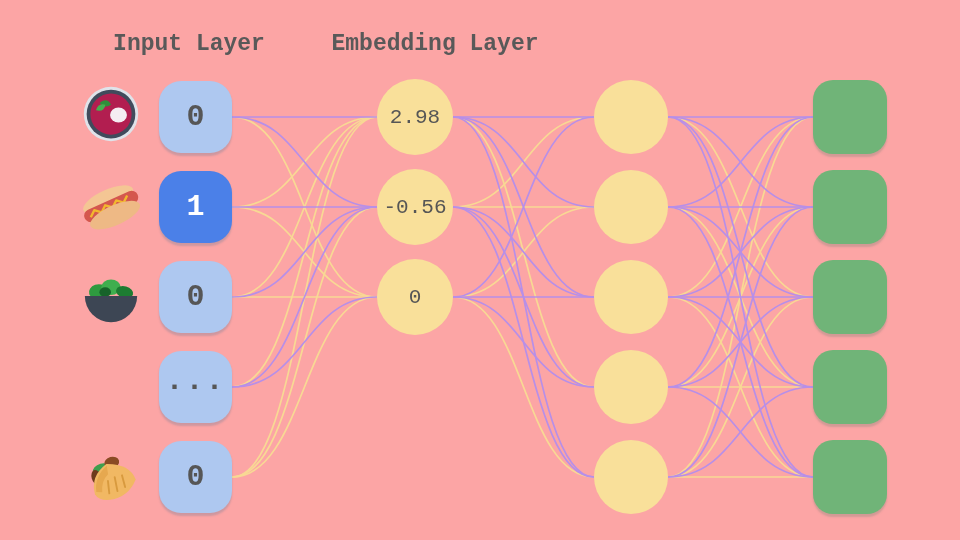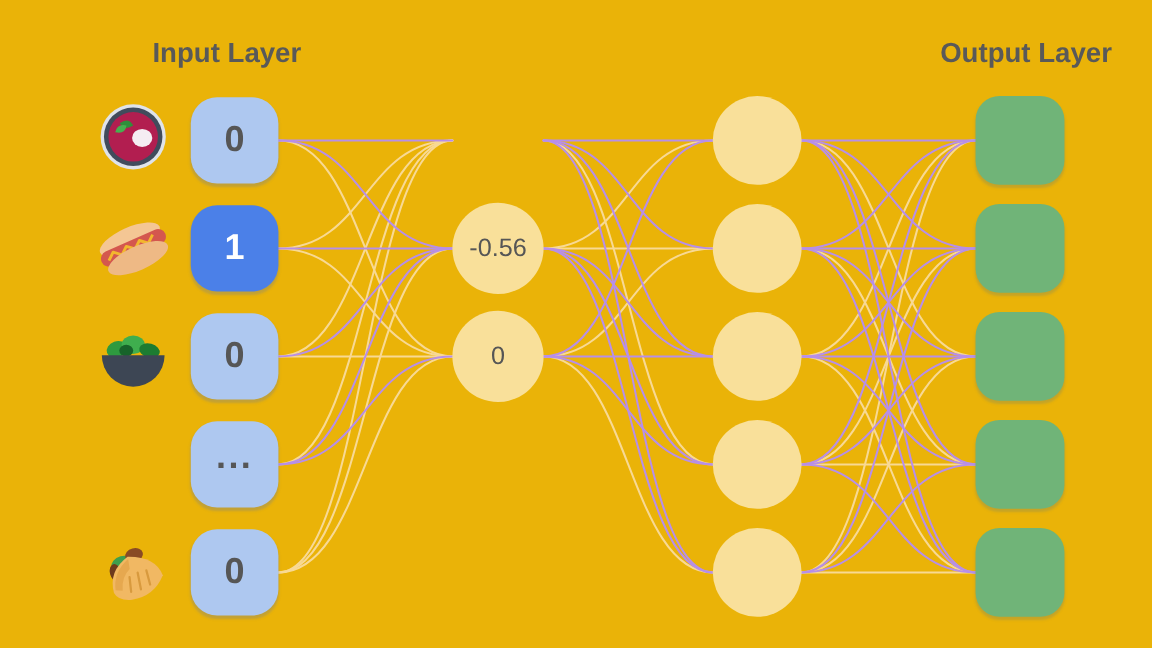"Input Layer" .canvas { background: #eab308 -> #fca5a5; font-family: none -> Liberation Mono, monospace }
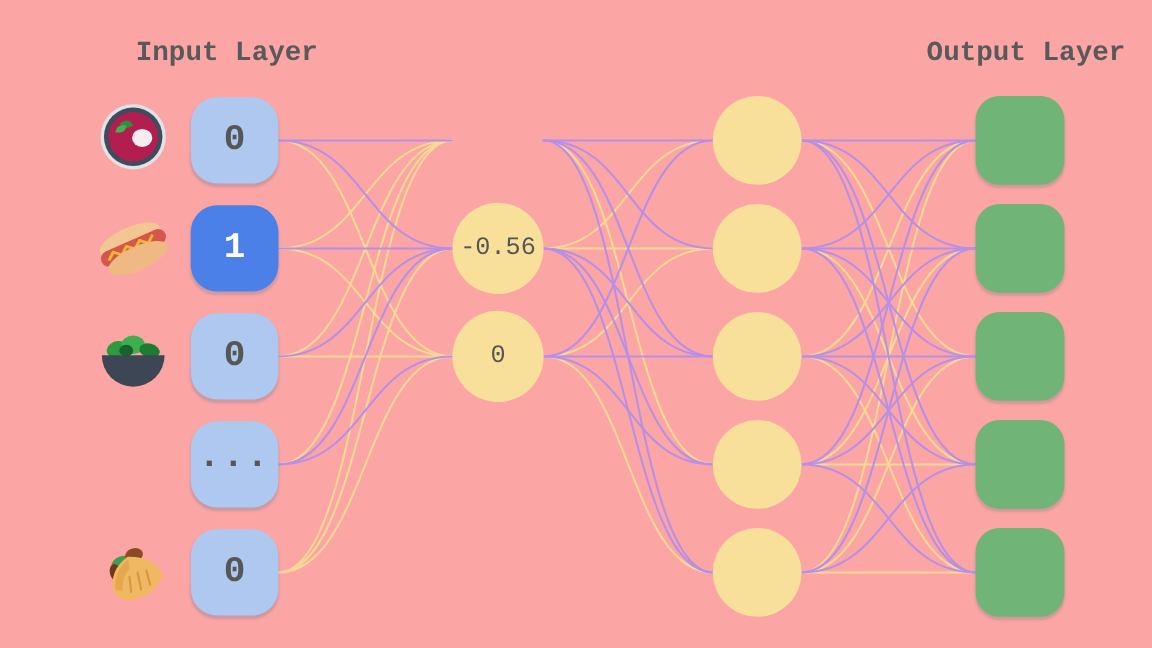"Embedding Layer" h2.title { html: none -> <h2>Embedding Layer</h2> }
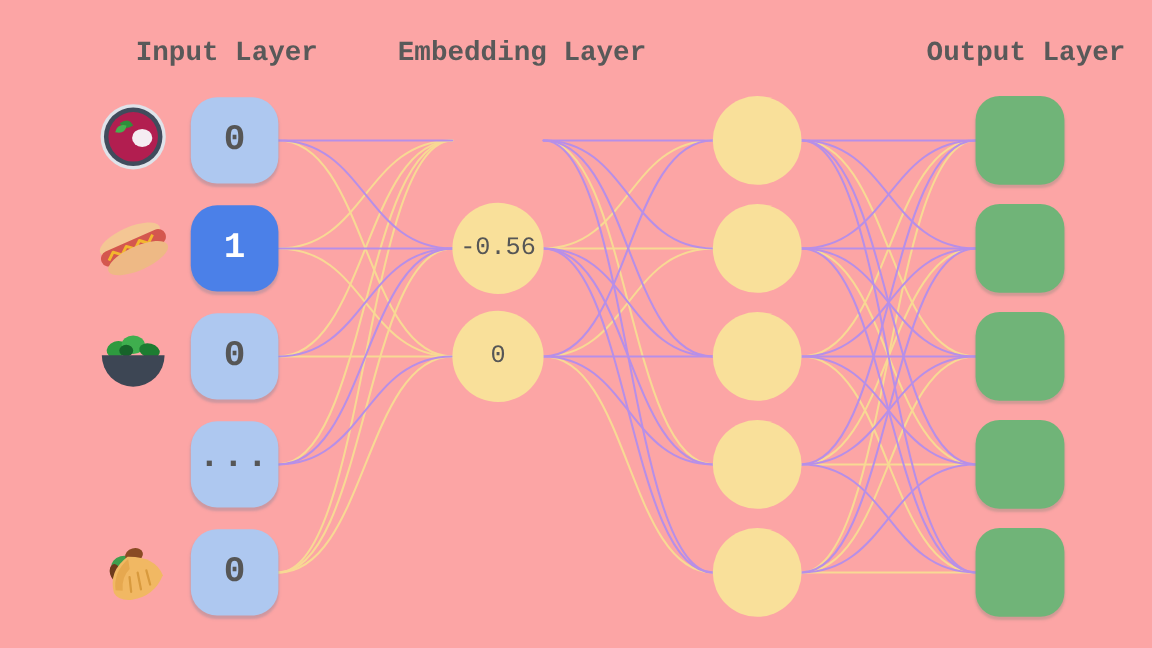"Output Layer" h2.title { html: <h2>Output Layer</h2> -> none }
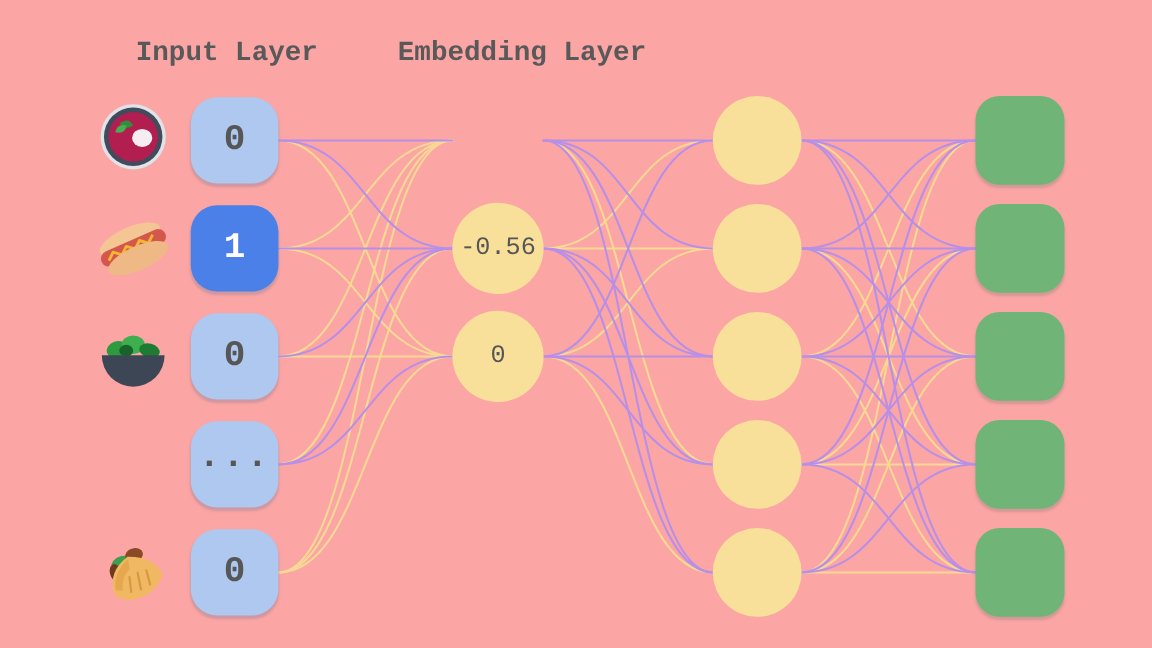"2.98" div.circle { html: none -> <div> <span>2.98</span> </div> }
